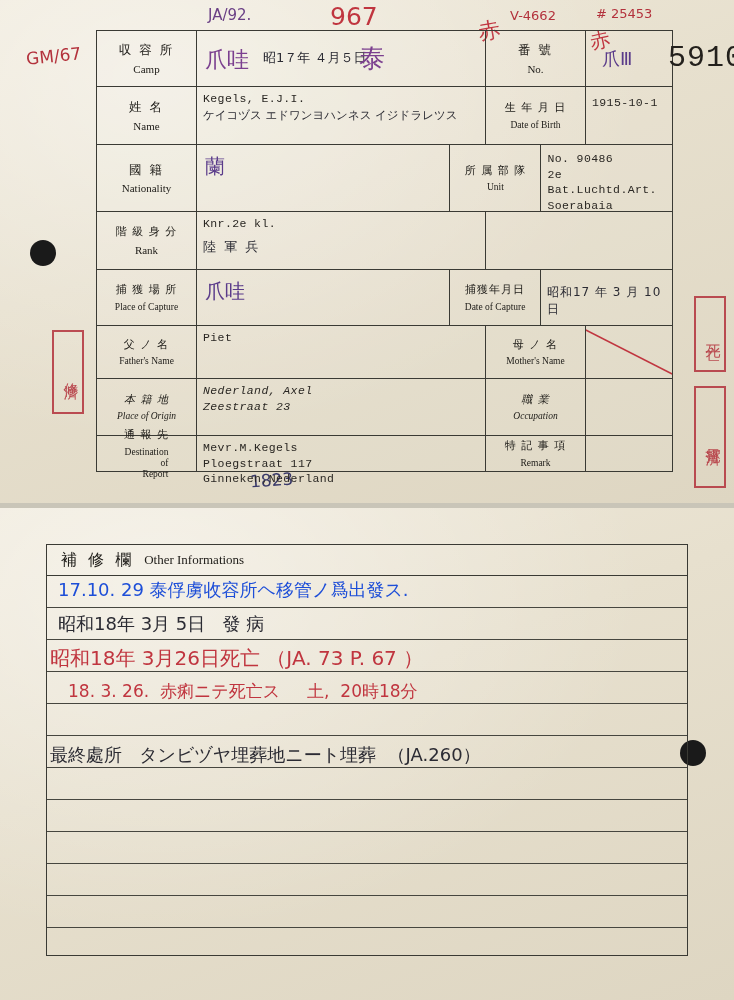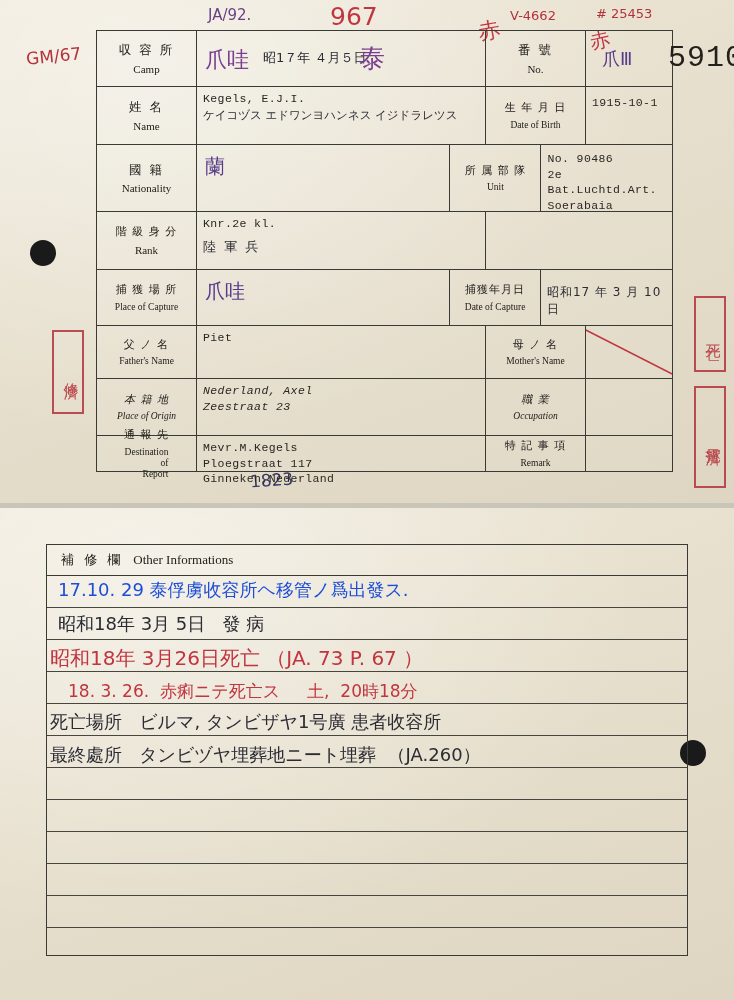"補 修 欄" .back-head .jp { font-size: 13px -> 16px }
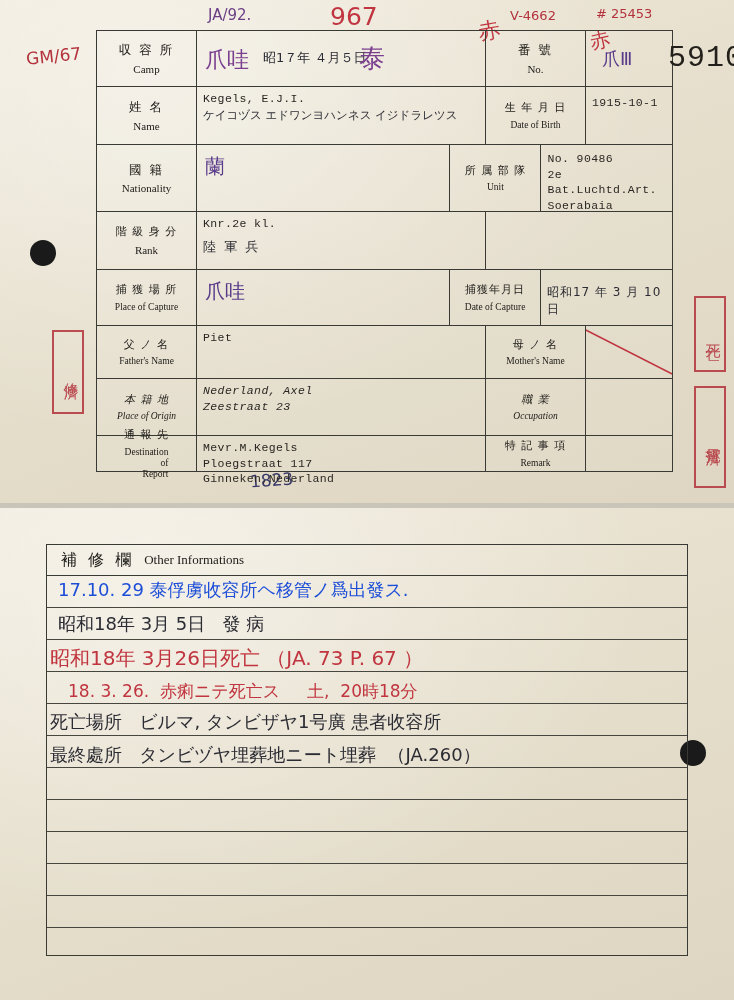"死亡場所 ビルマ, タンビザヤ1号廣 患者收容所" div.backtext { html: <div>死亡場所 ビルマ, タンビザヤ1号廣 患者收容所</div> -> none }
